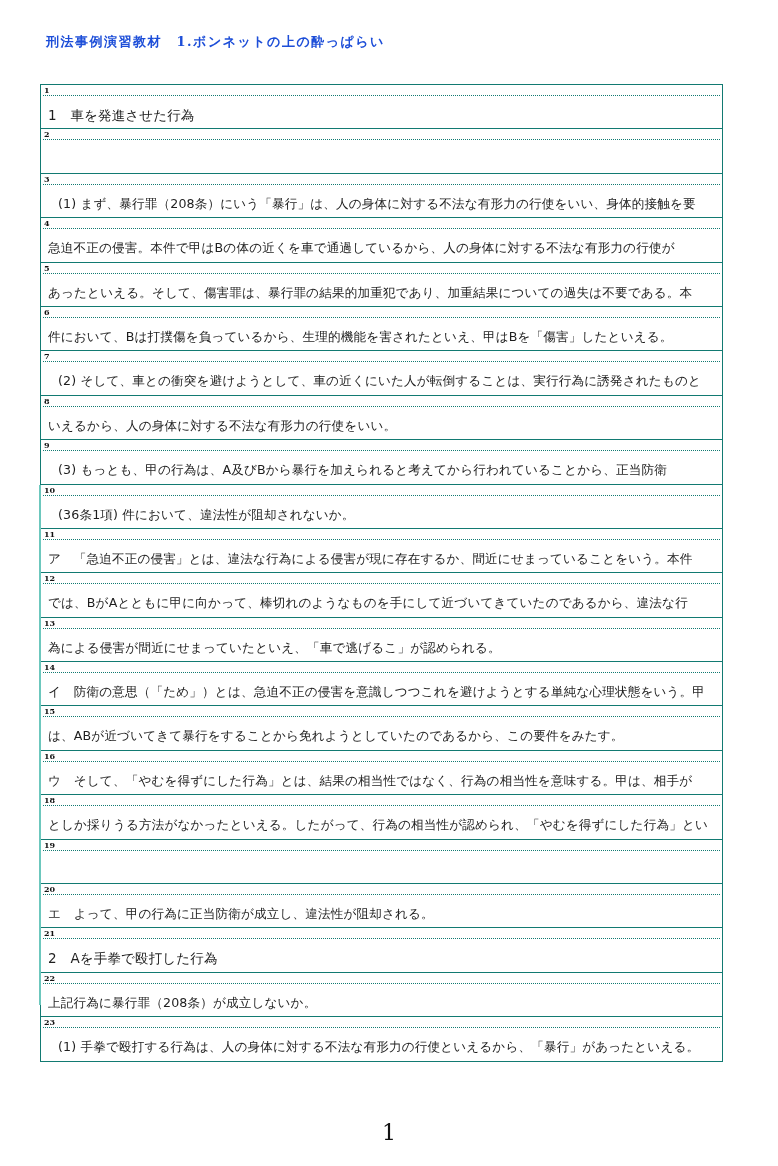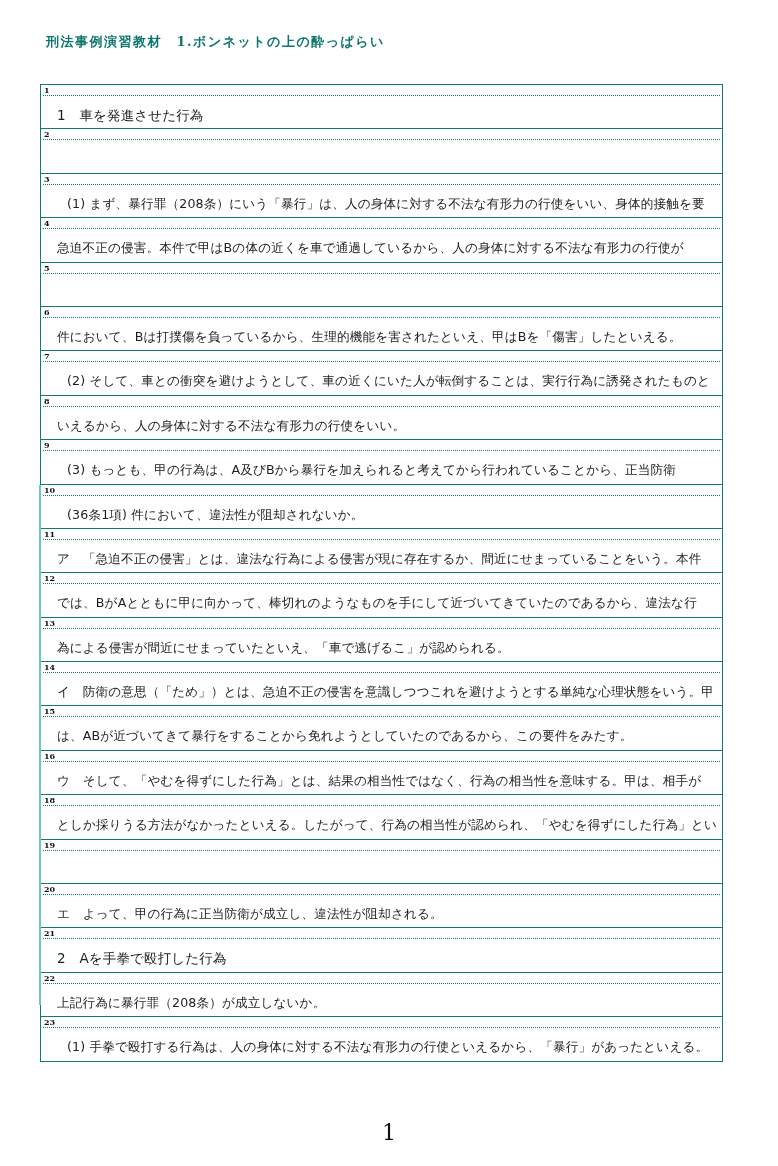"刑法事例演習教材 1.ボンネットの上の酔っぱらい" .doc-header { color: #0f766e -> #1d4ed8 }
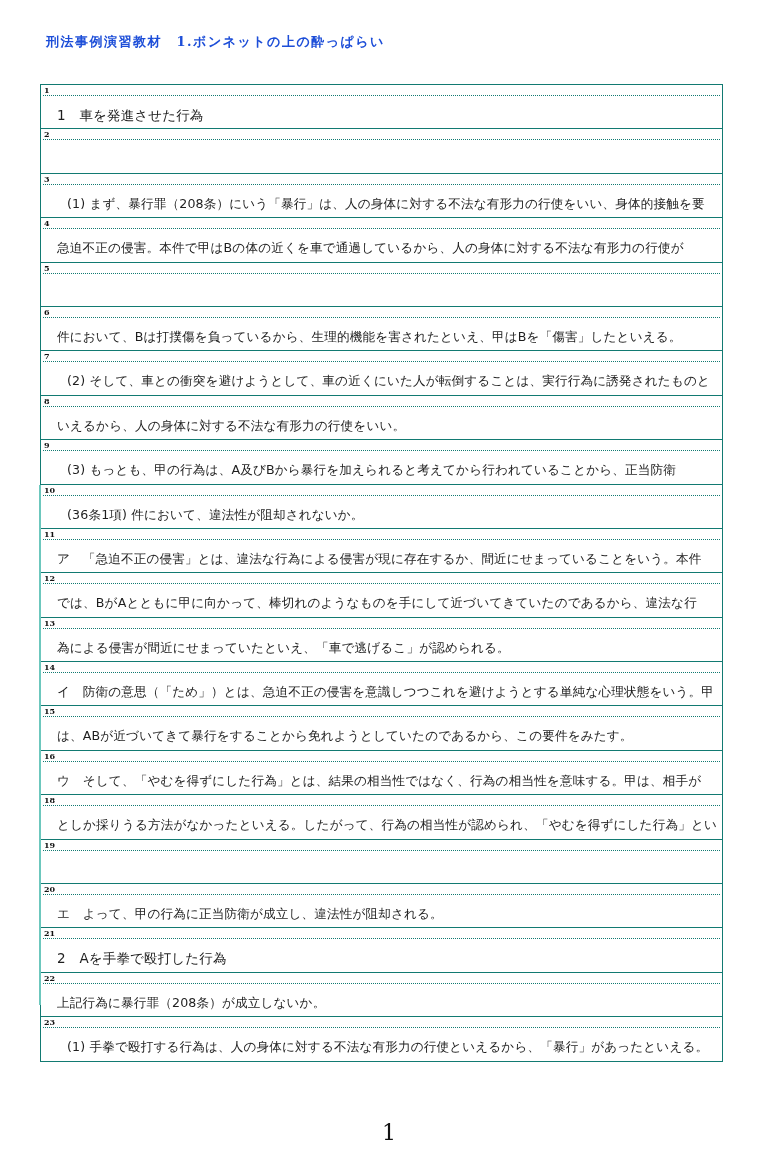"1 車を発進させた行為" .row .text { left: 16px -> 7px }
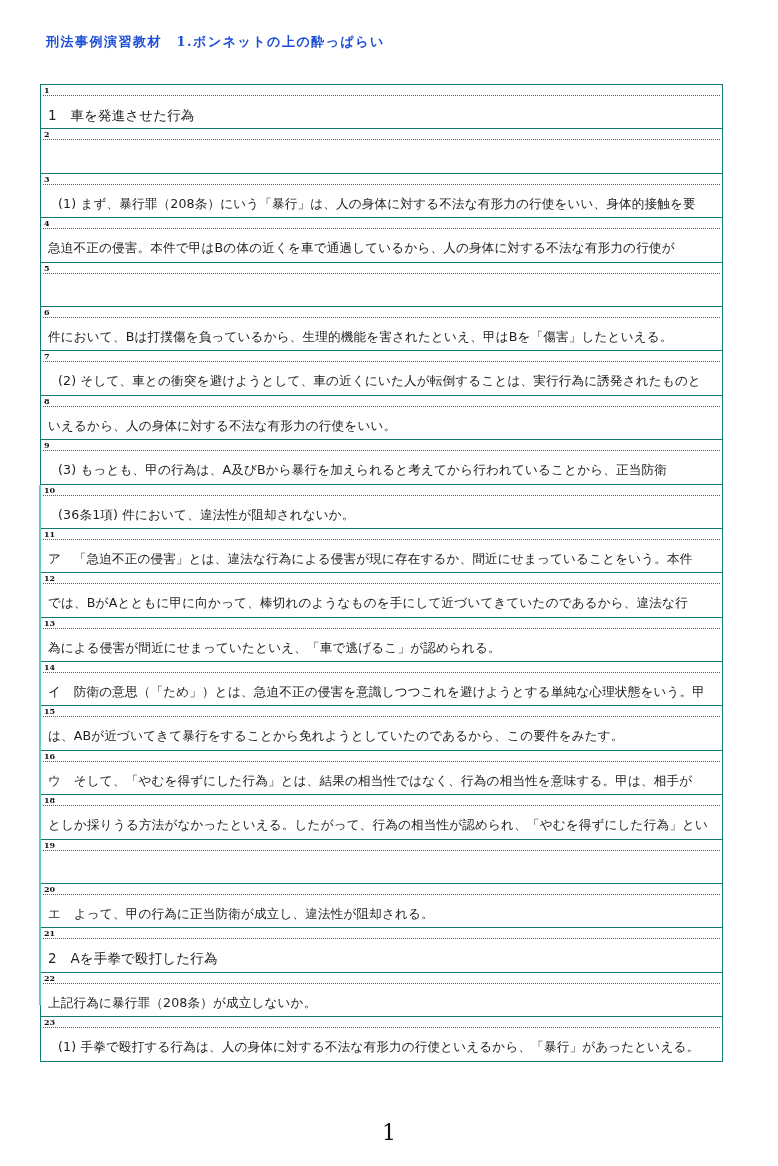"あったといえる。そして、傷害罪は、暴行罪の結果的加重犯であり、加重結果についての" div.text { html: none -> <div>あったといえる。そして、傷害罪は、暴行罪の結果的加重犯であり、加重結果についての過失は不要である。本</div> }
